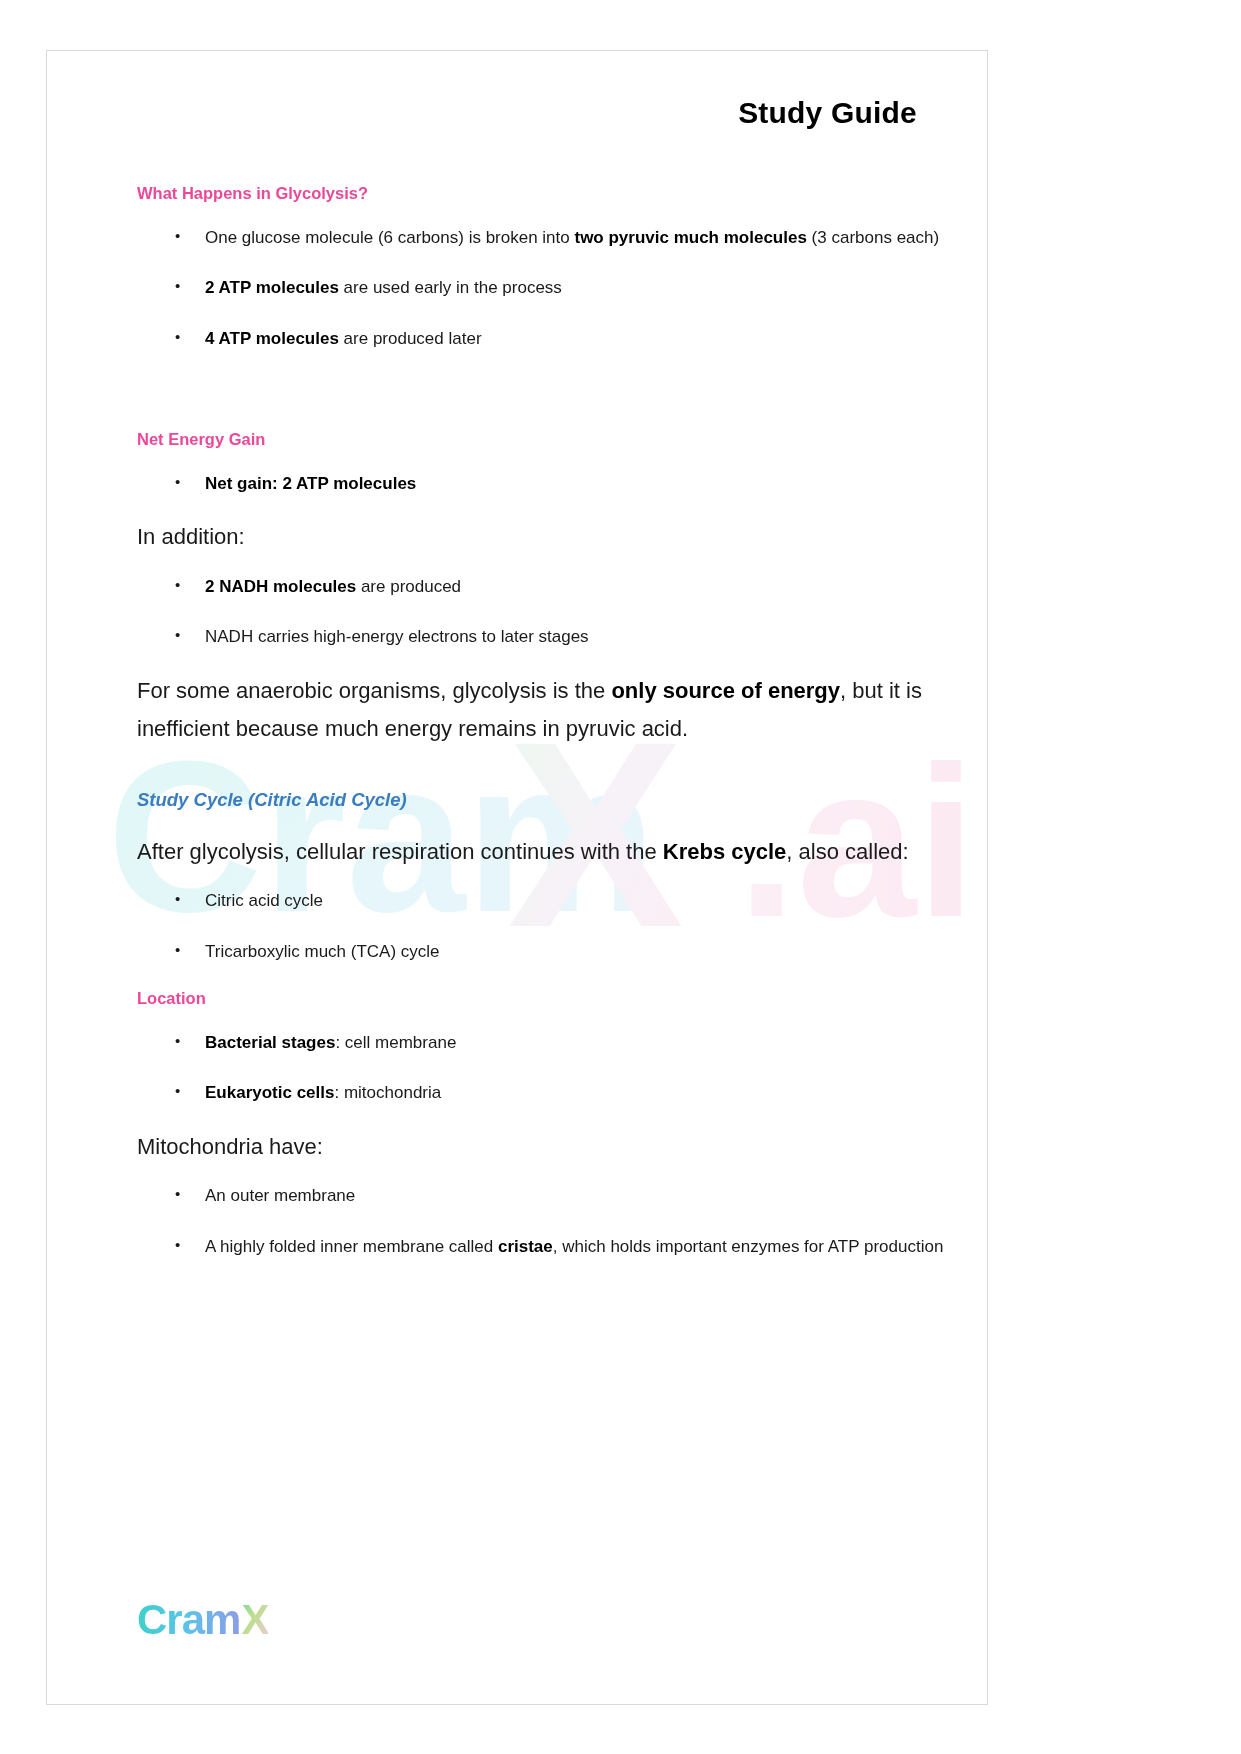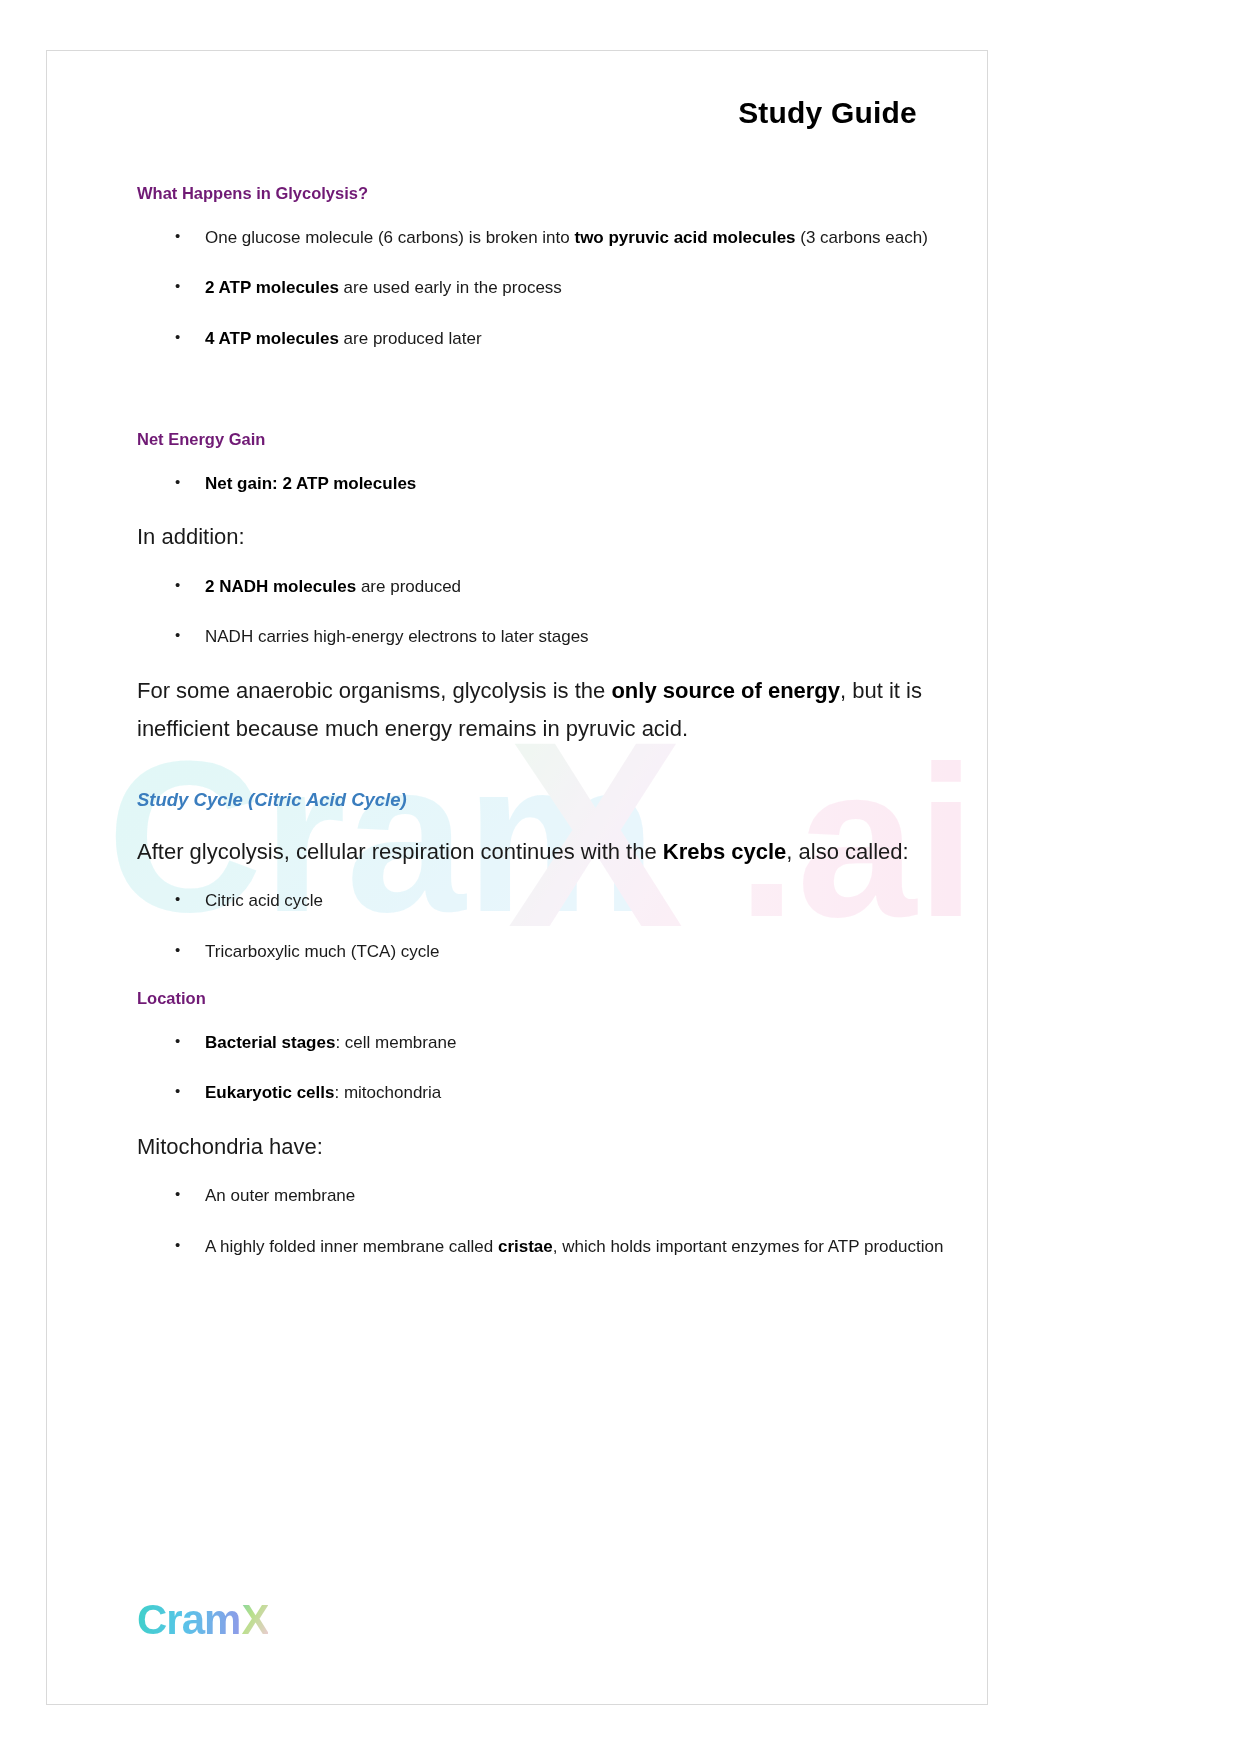"What Happens in Glycolysis?" .h-bold { color: #701a75 -> #ec4899 }
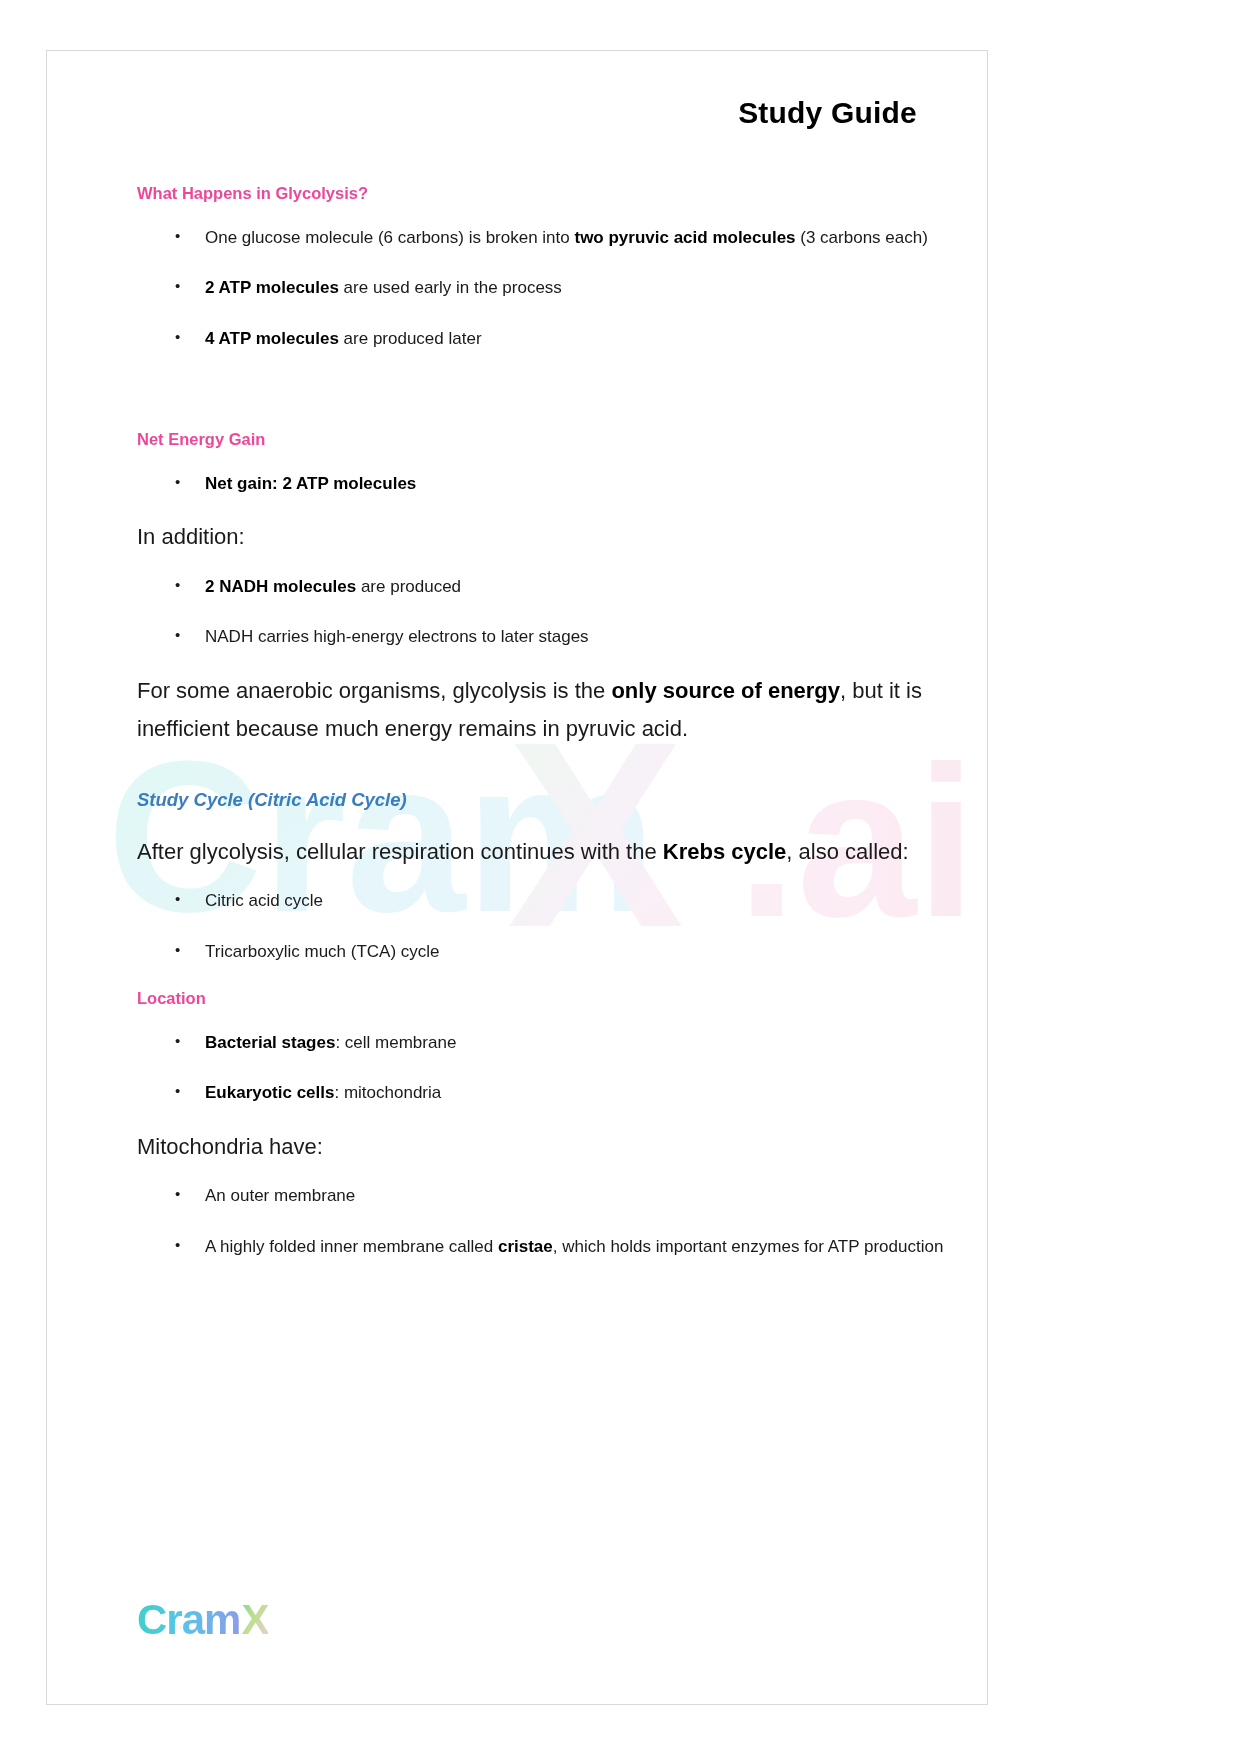"two pyruvic acid molecules" b { text: acid -> much }
